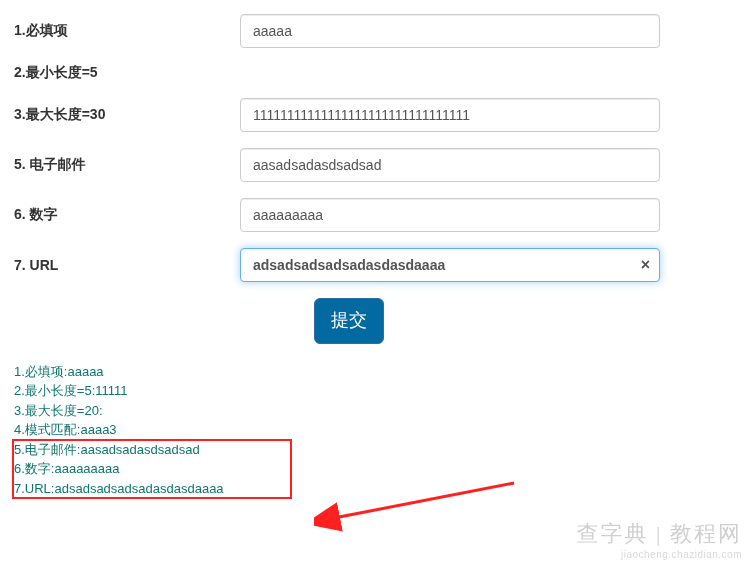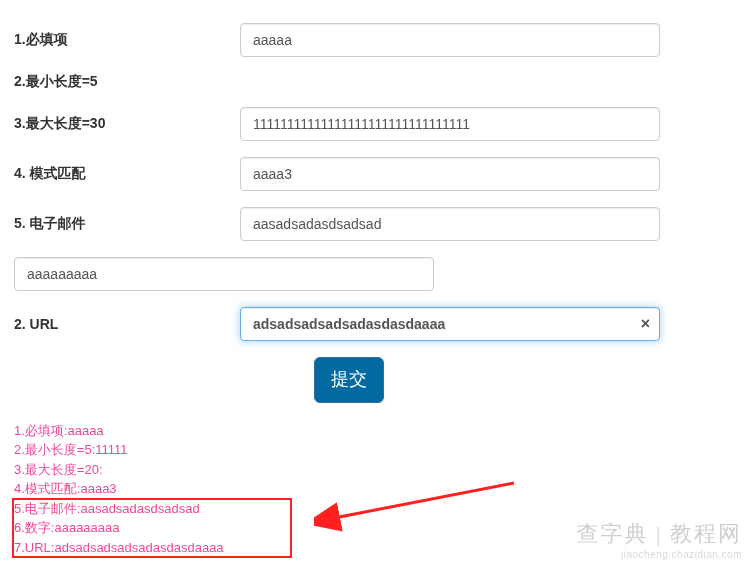"1.必填项" .form-container { margin-top: 9px -> none }
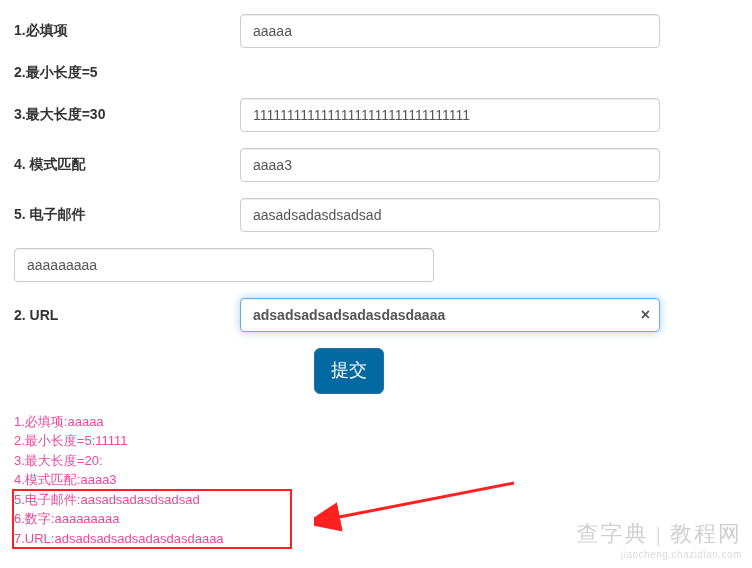"4. 模式匹配" div.form-row { html: <div> <div>4. 模式匹配</div> <div> <input> </div> </div> -> none }
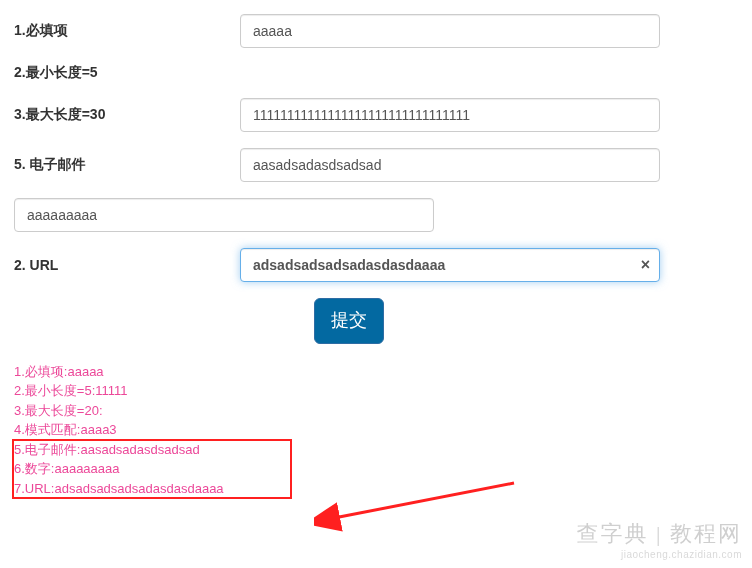"6. 数字" div.form-label { html: none -> <div>6. 数字</div> }
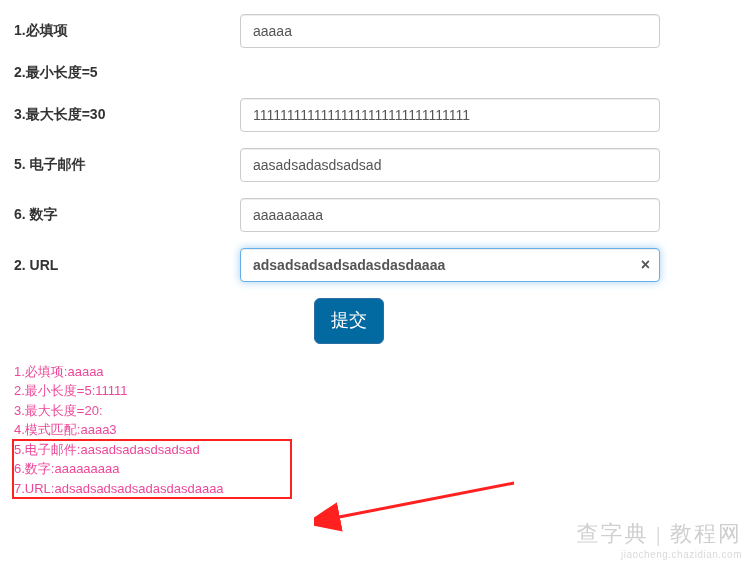"2. URL" div.form-label { text: 2 -> 7 }
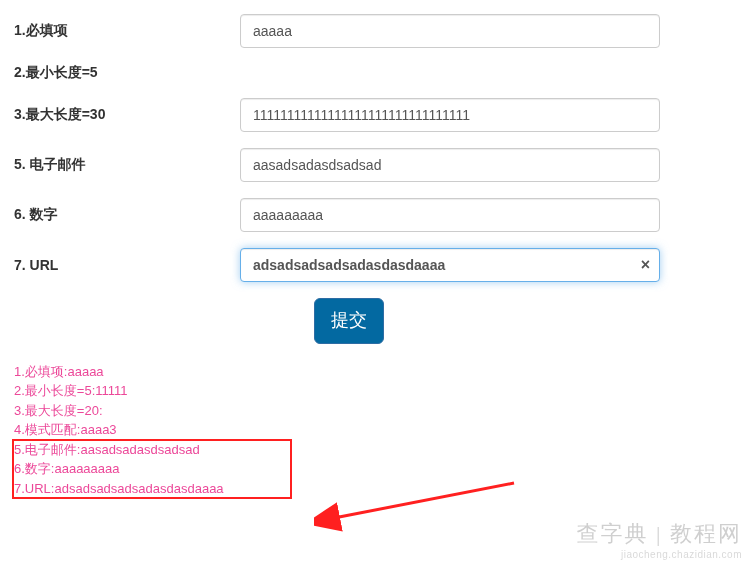"1.必填项:aaaaa" .output-line { color: #ec4899 -> #0f766e }
